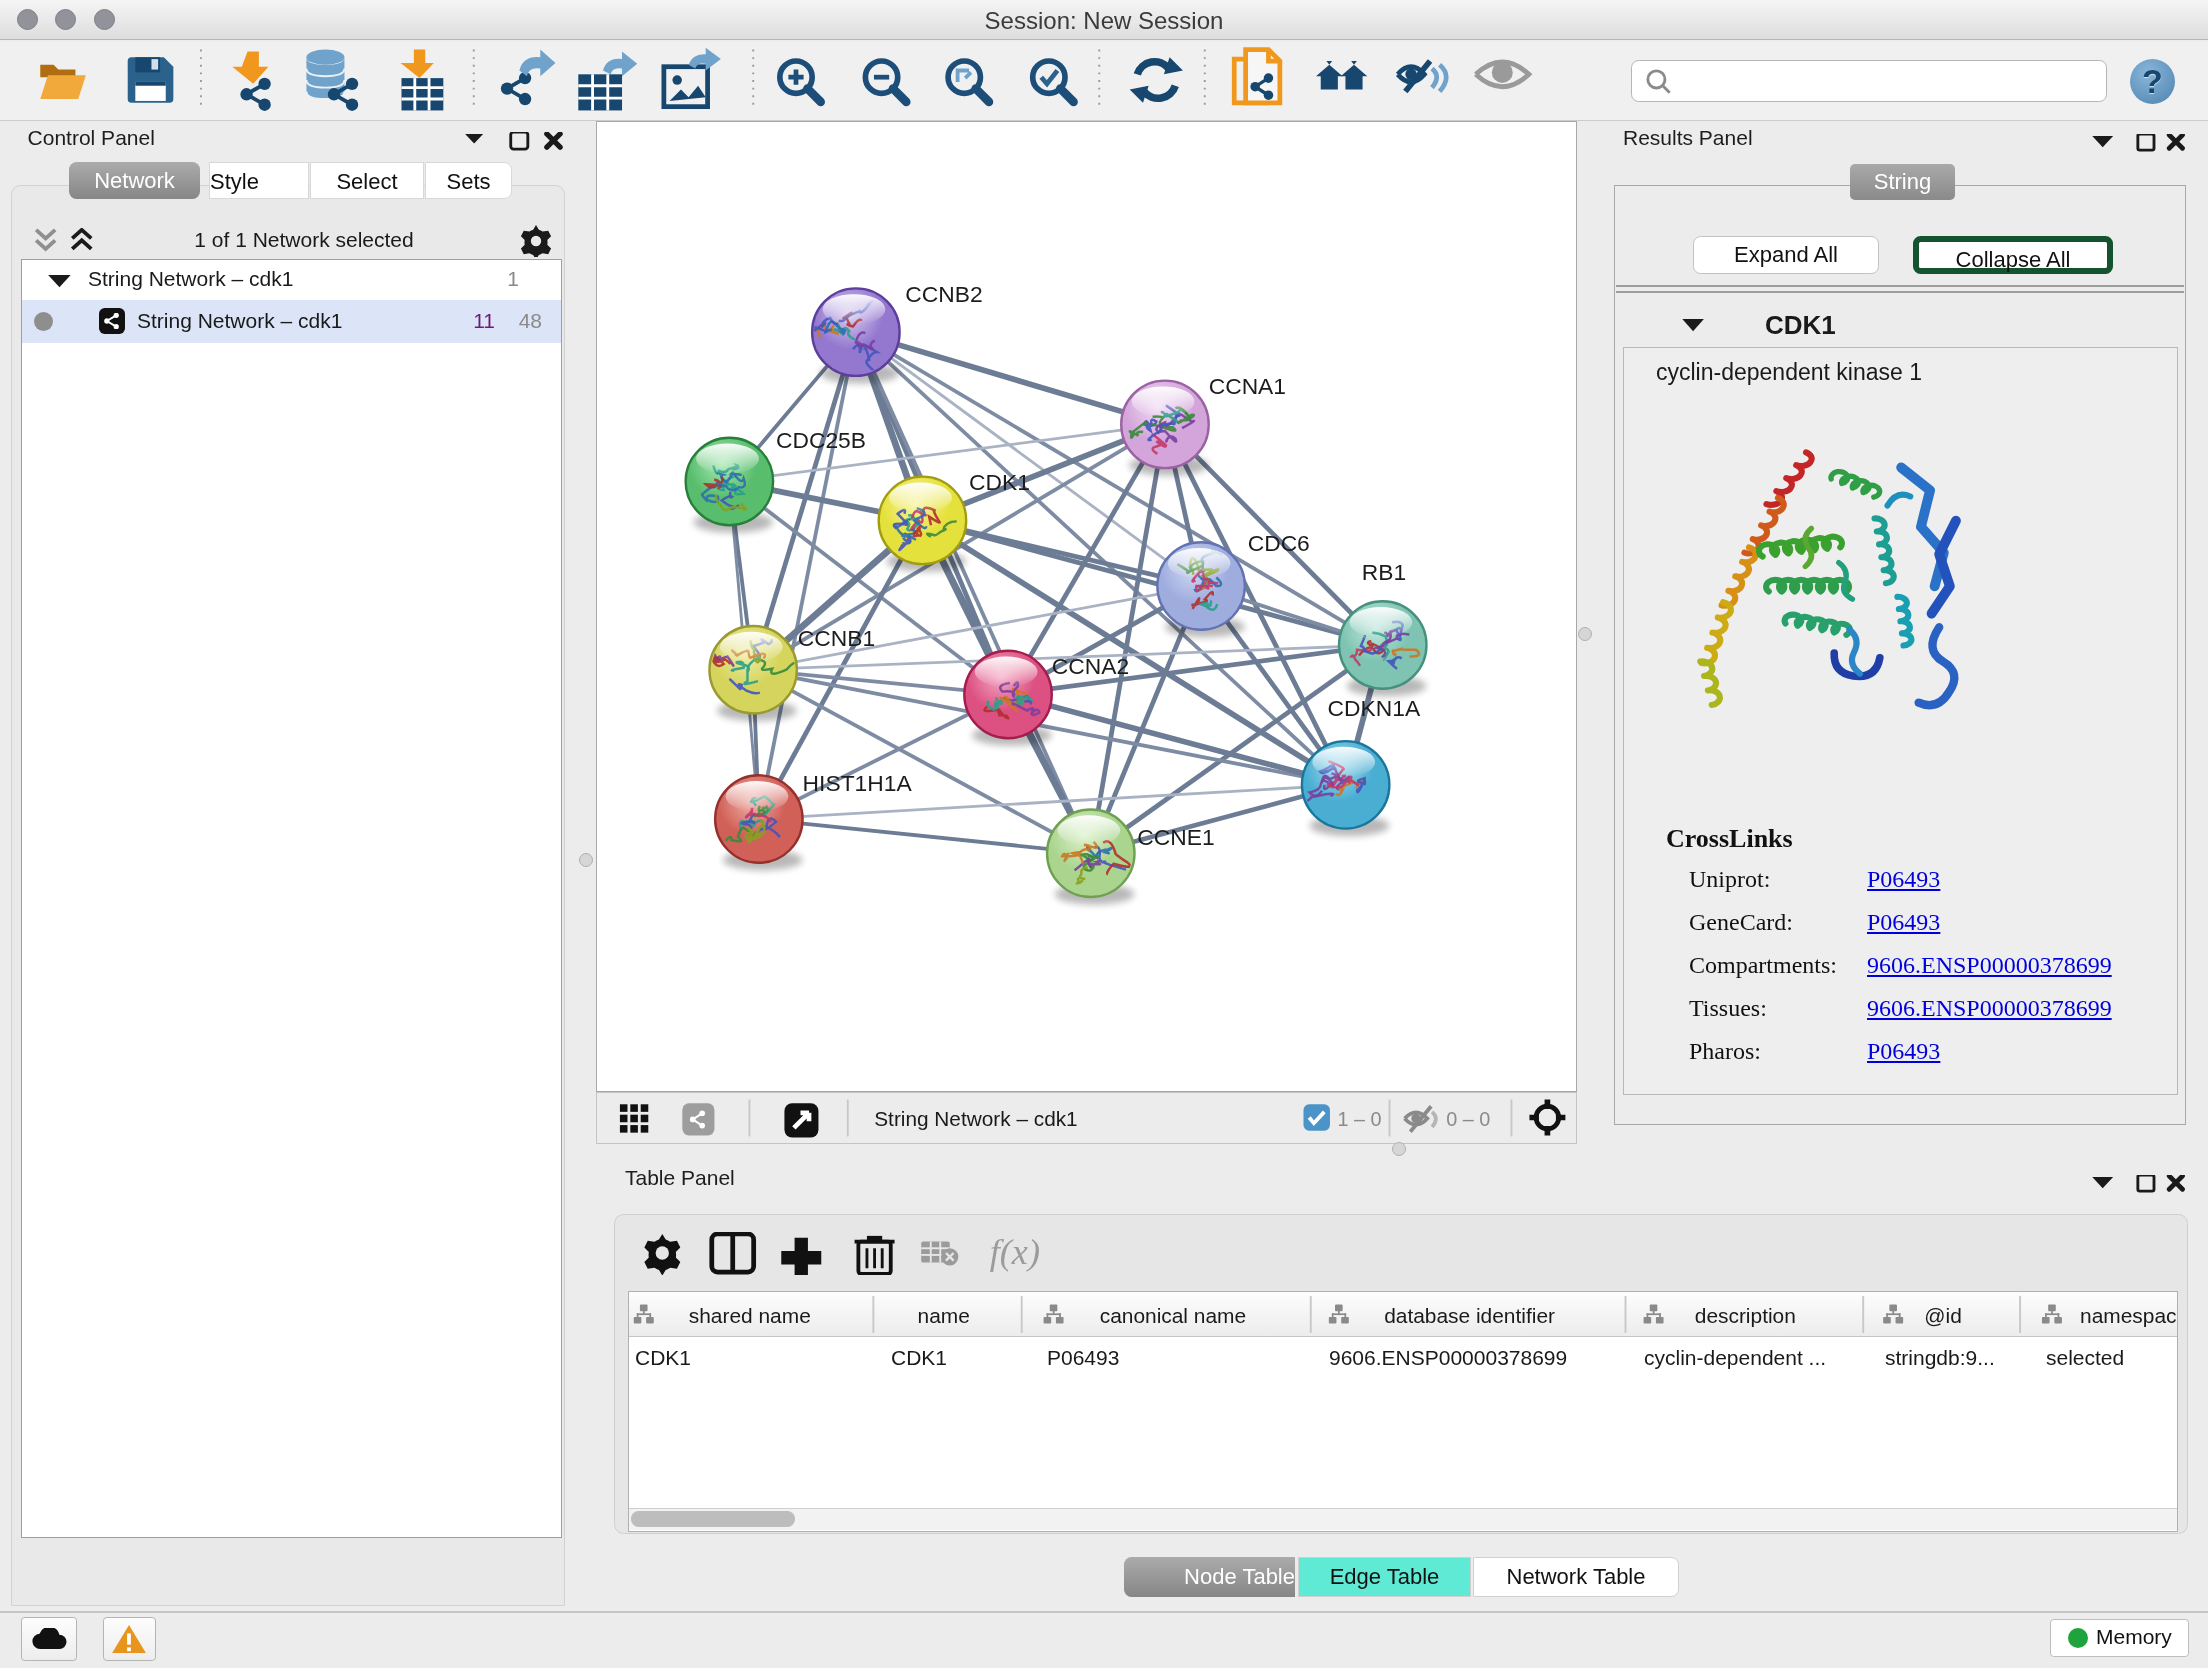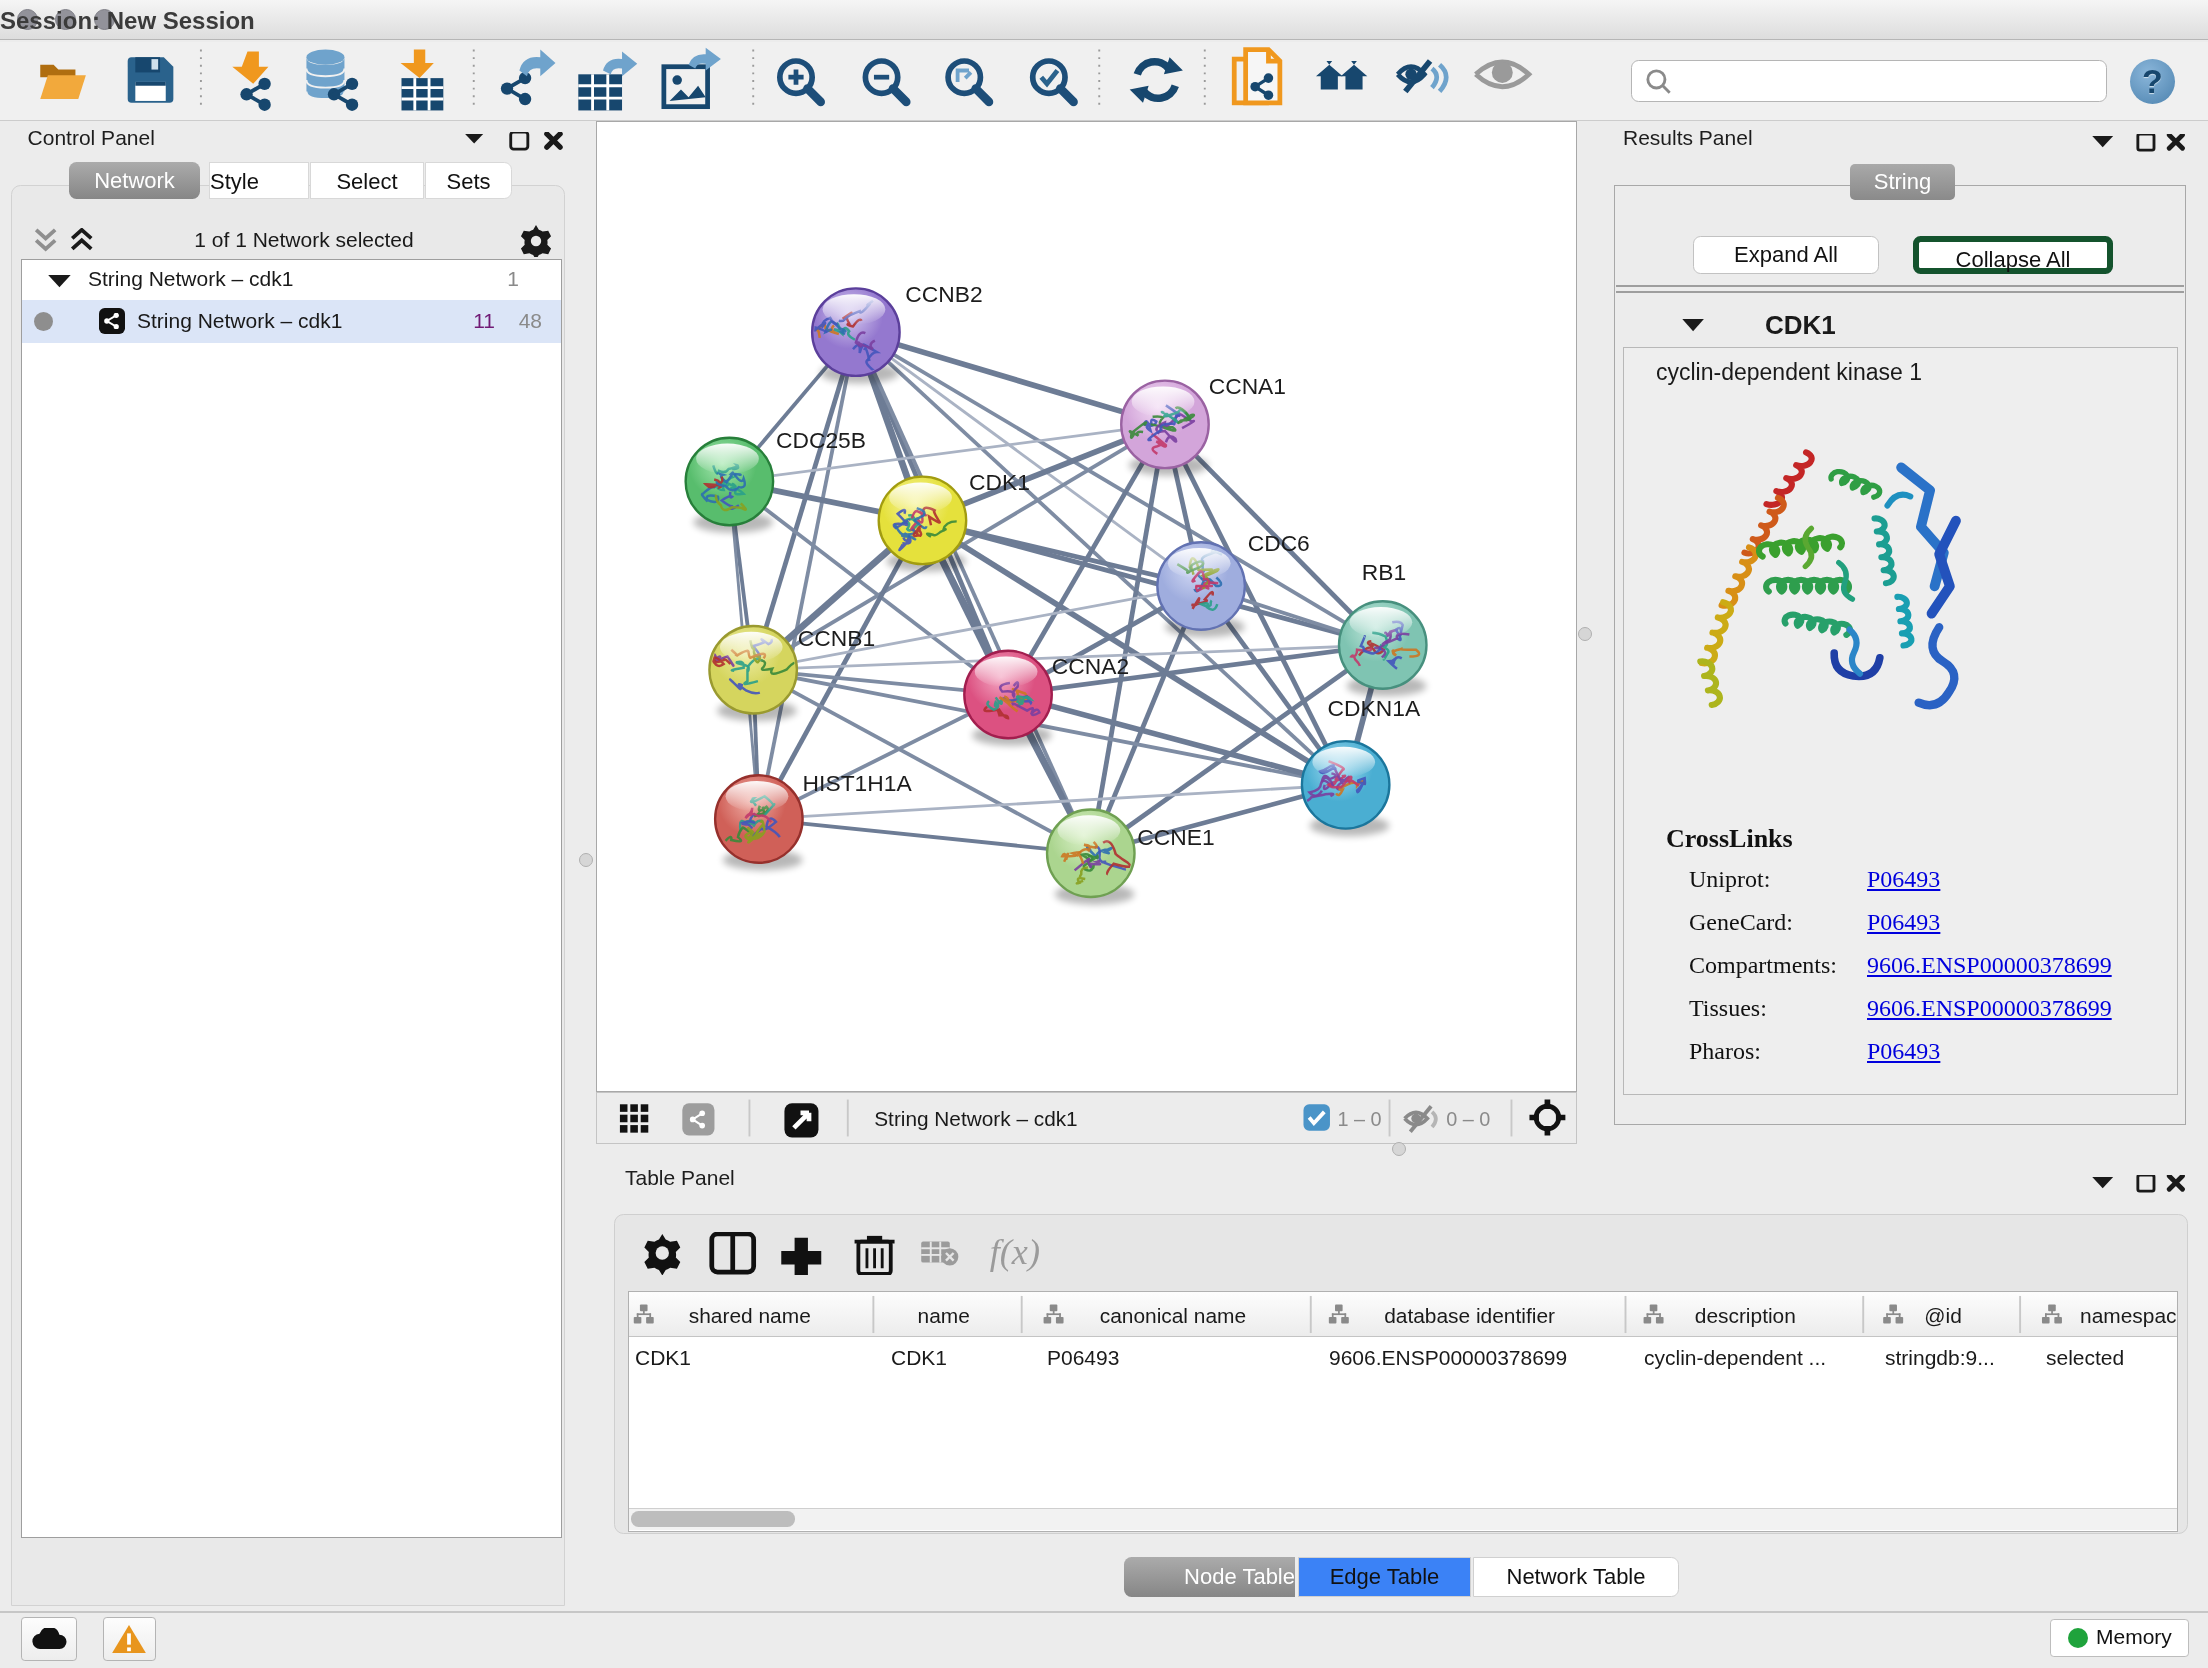"Session: New Session" div.abs { font-weight: 700 -> 400; text-align: none -> center }
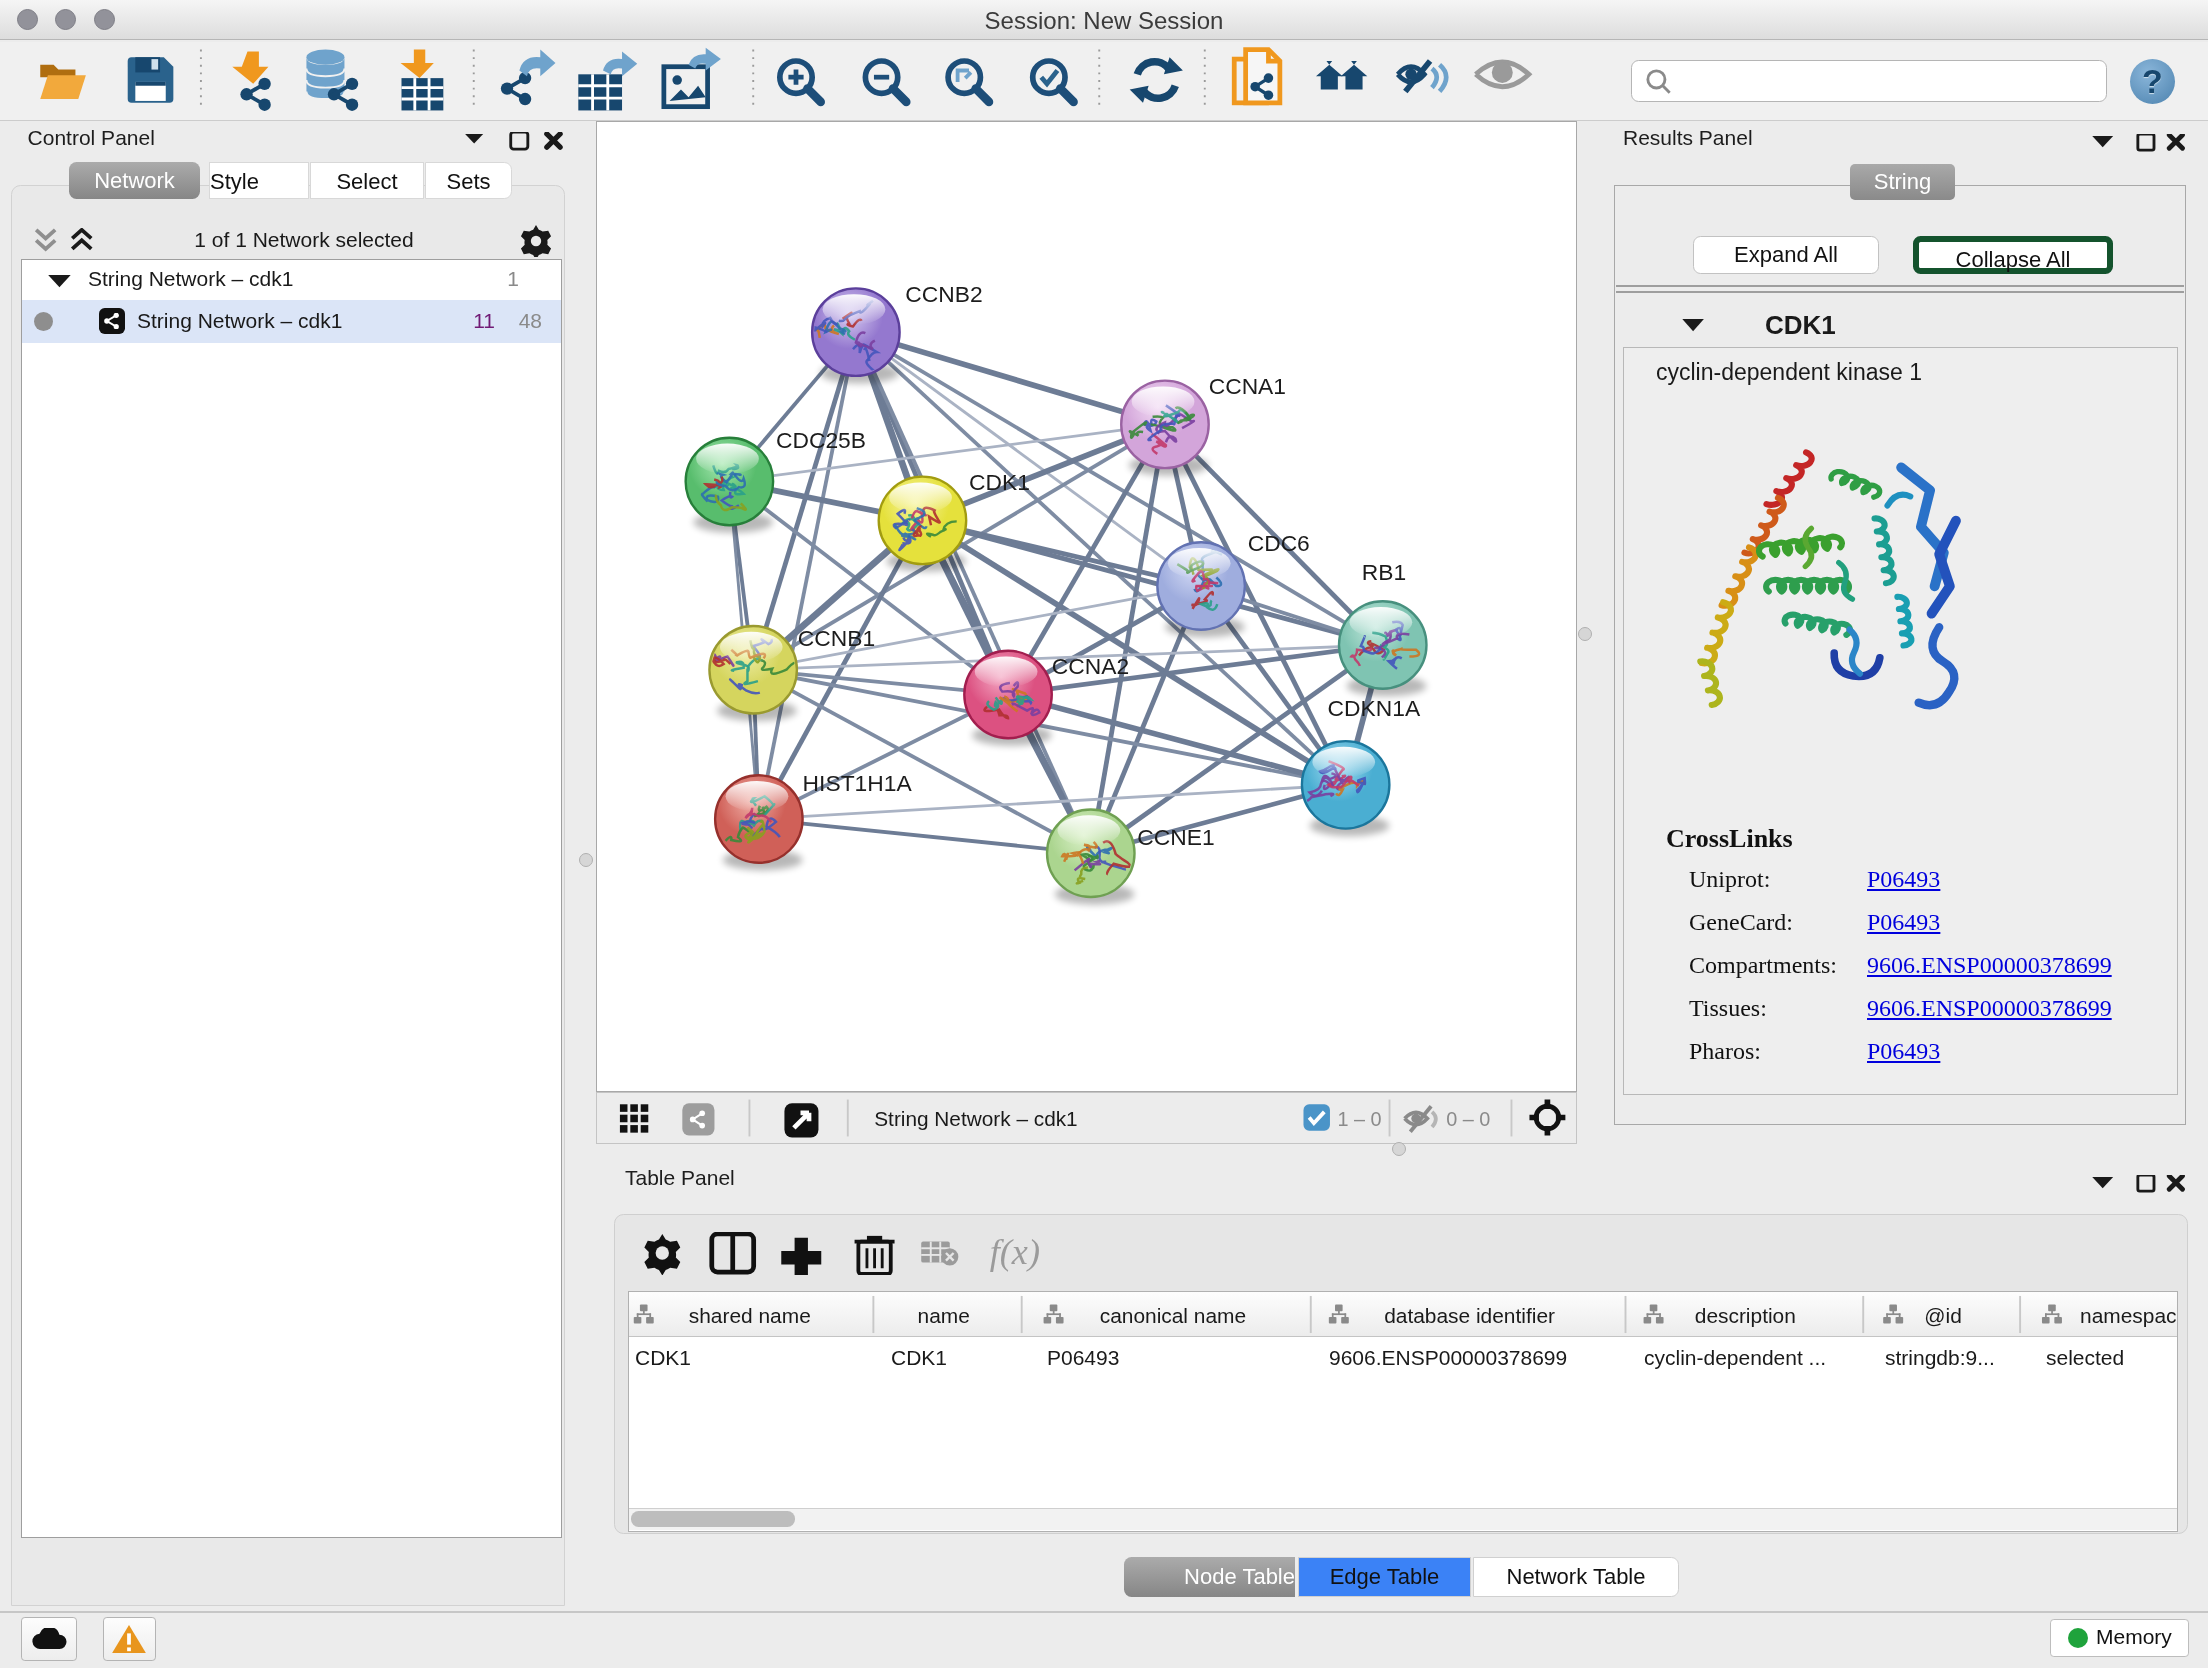"Edge Table" div.abs { background: #3b82f6 -> #5eead4 }
